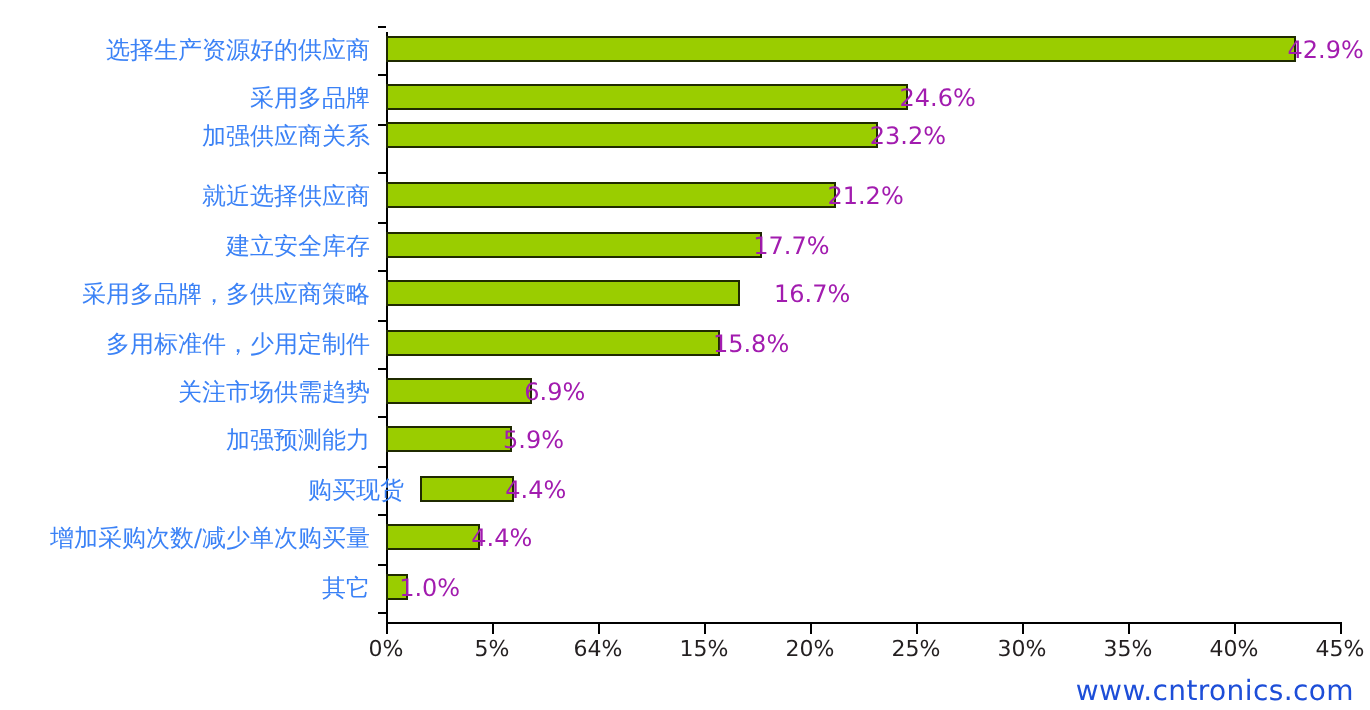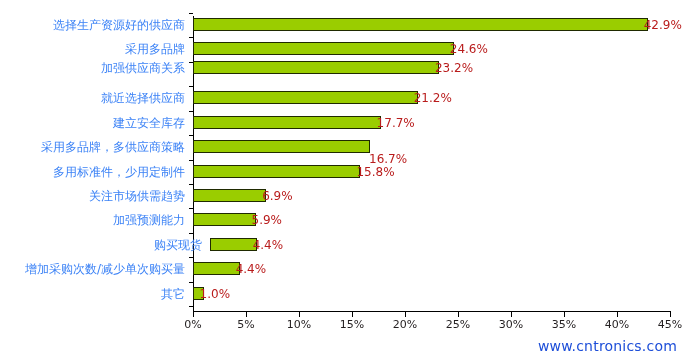"42.9%" .bar-value { color: #b91c1c -> #a21caf }
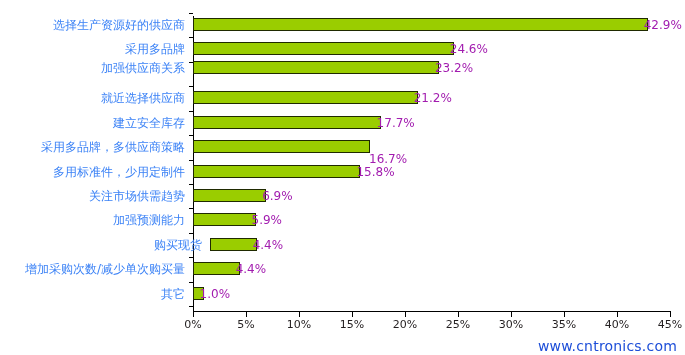"16.7%" div.bar-value { left: 369px -> 387px; margin-top: 12px -> none }
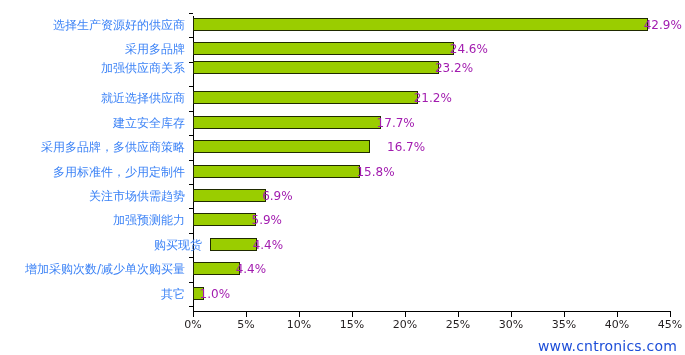"10%" div.xtick-label { text: 10% -> 64% }
